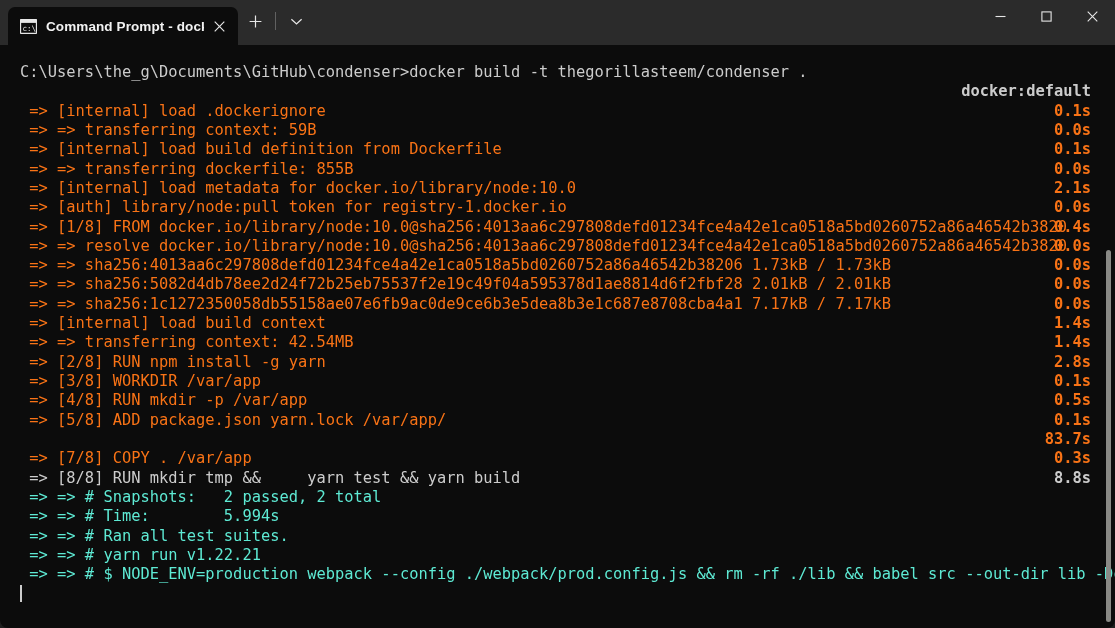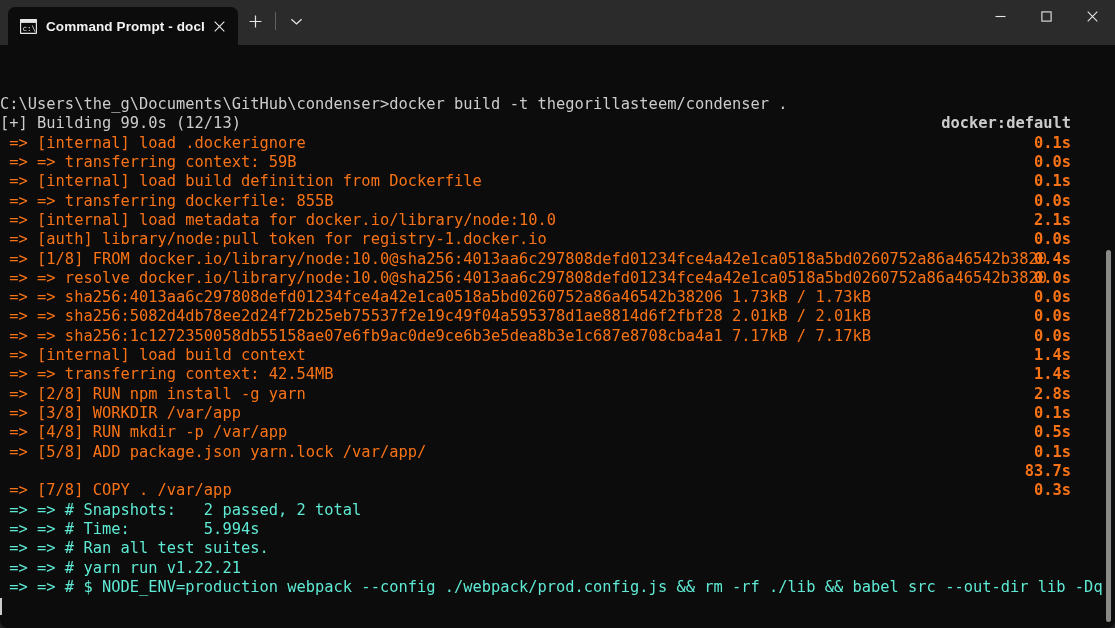"C:\Users\the_g\Documents\GitHub\condense" .screen { left: 0 -> 20px; margin-top: 32px -> none }
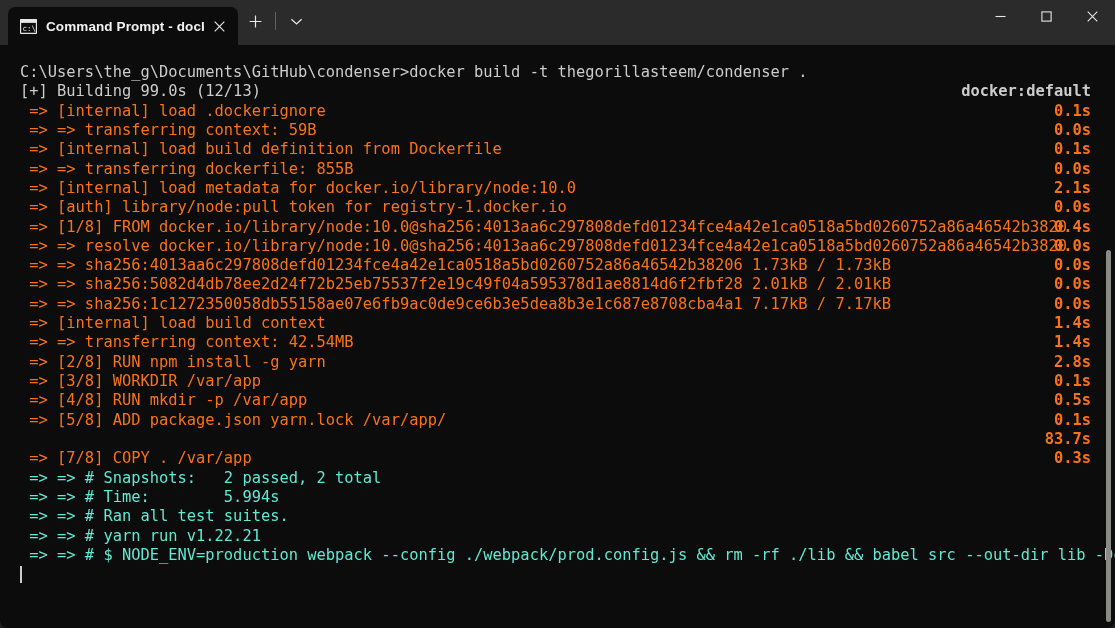"[+] Building 99.0s (12/13)" span.txt { html: <span>[+] Building 99.0s (12/13)</span> -> none }
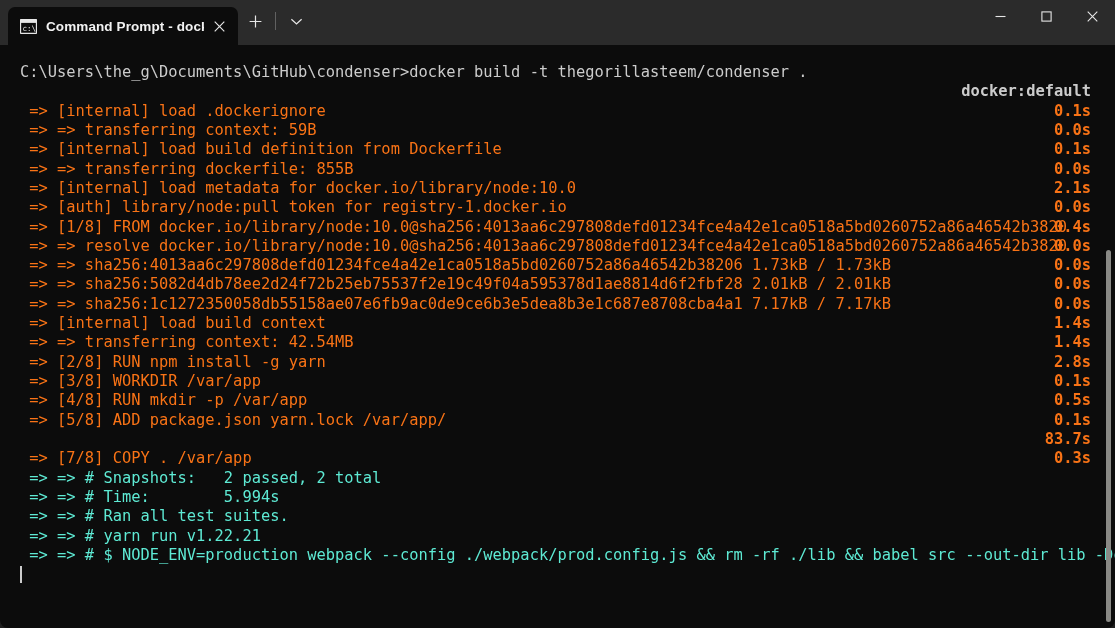"=> [8/8] RUN mkdir tmp" div.line { html: none -> <div><span> =&gt; [8/8] RUN mkdir tmp &amp;&amp; yarn test &amp;&amp; yarn build</span><span>8.8s</span></div> }
